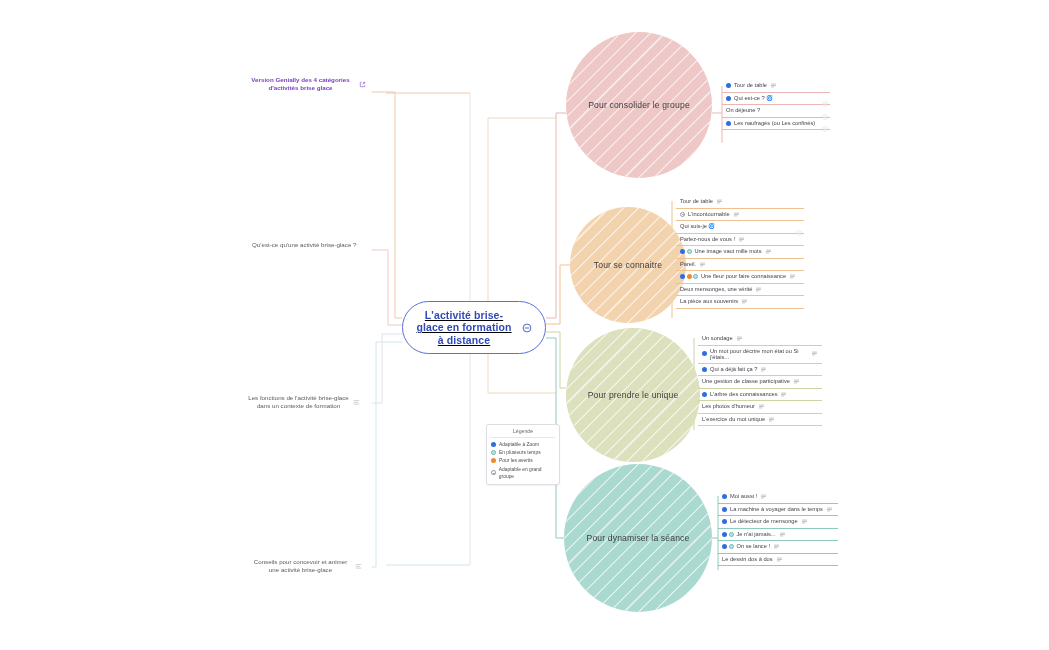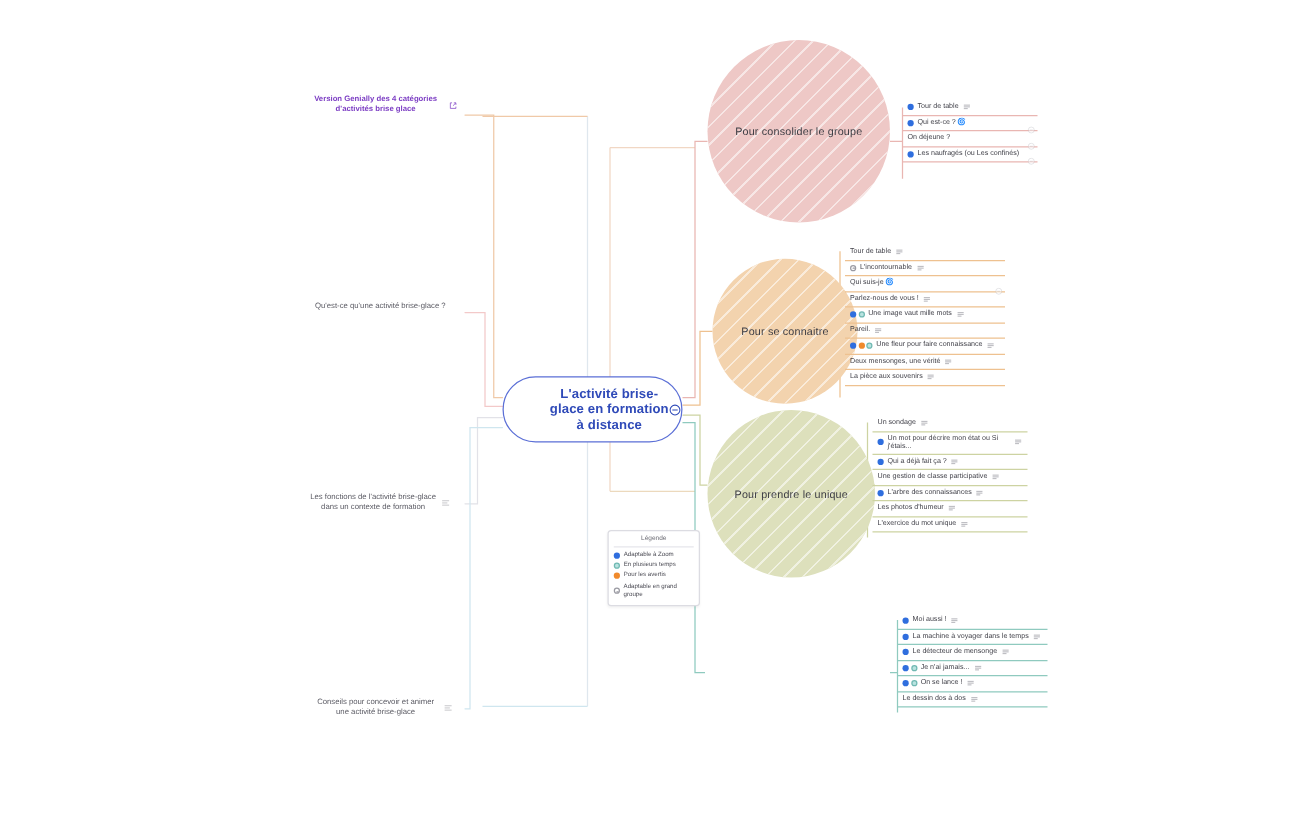"Pour se connaitre" div.ctitle { text: Pour -> Tour }
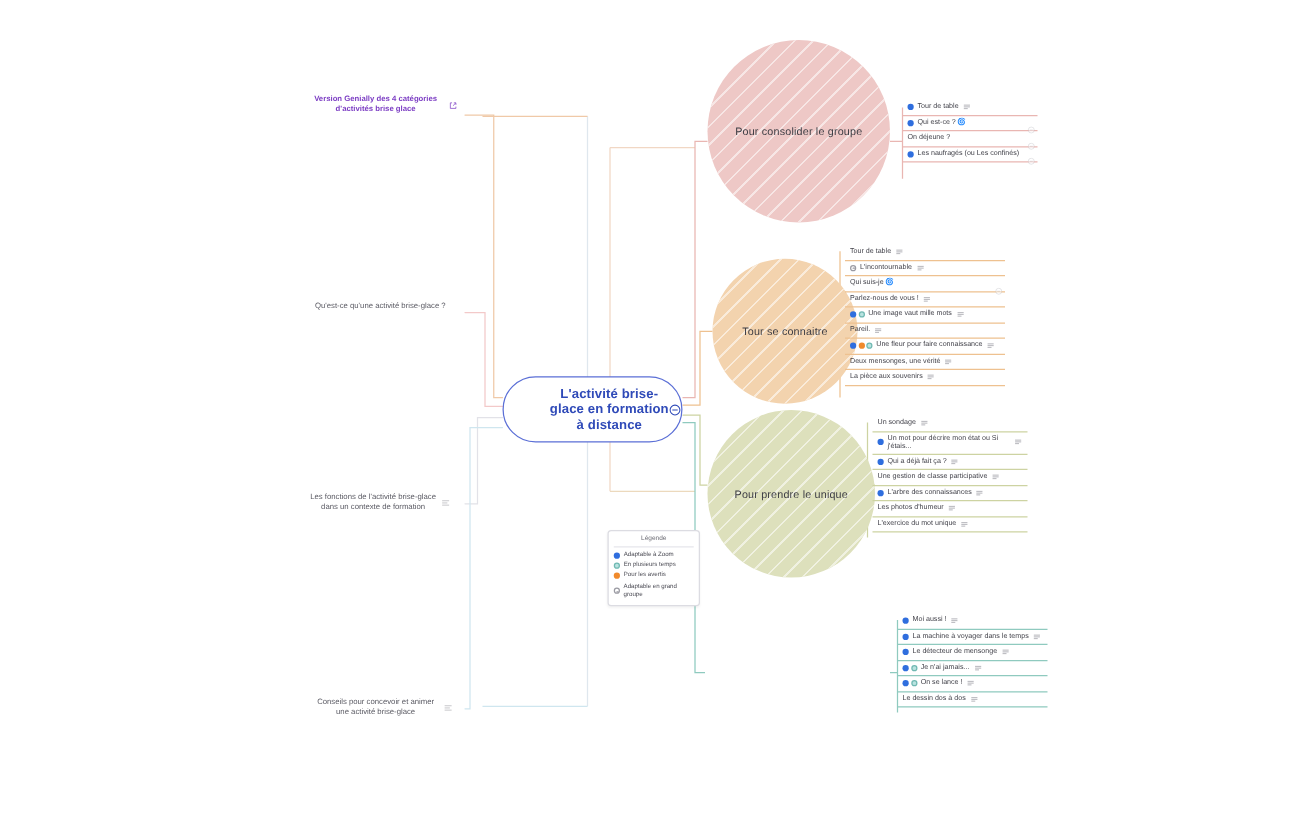"L'activité brise-" .center-node { gap: 0 -> 10px; justify-content: flex-end -> center; text-decoration: none -> underline }
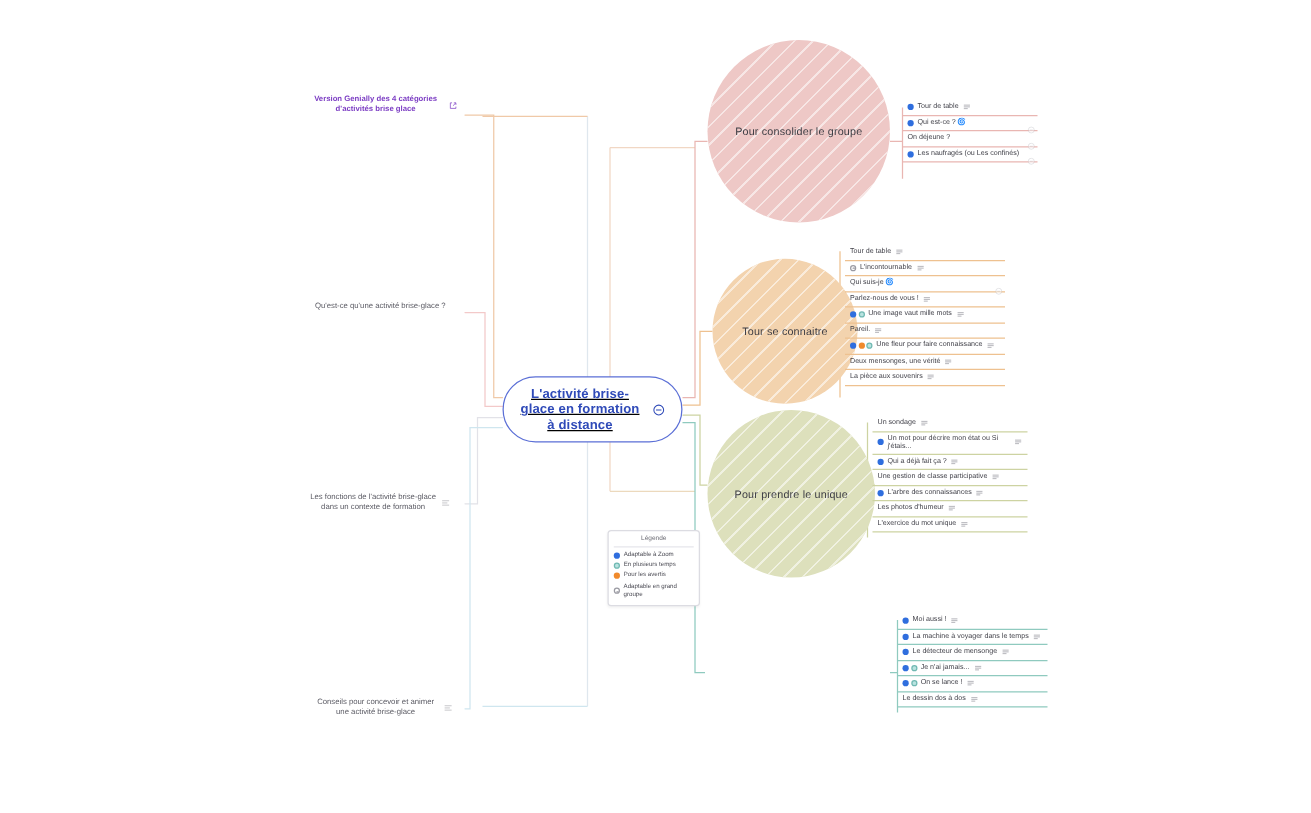"Pour dynamiser la séance" div.circle-node { html: none -> <div> <div></div> <div>Pour dynamiser la séance</div> </div> }
